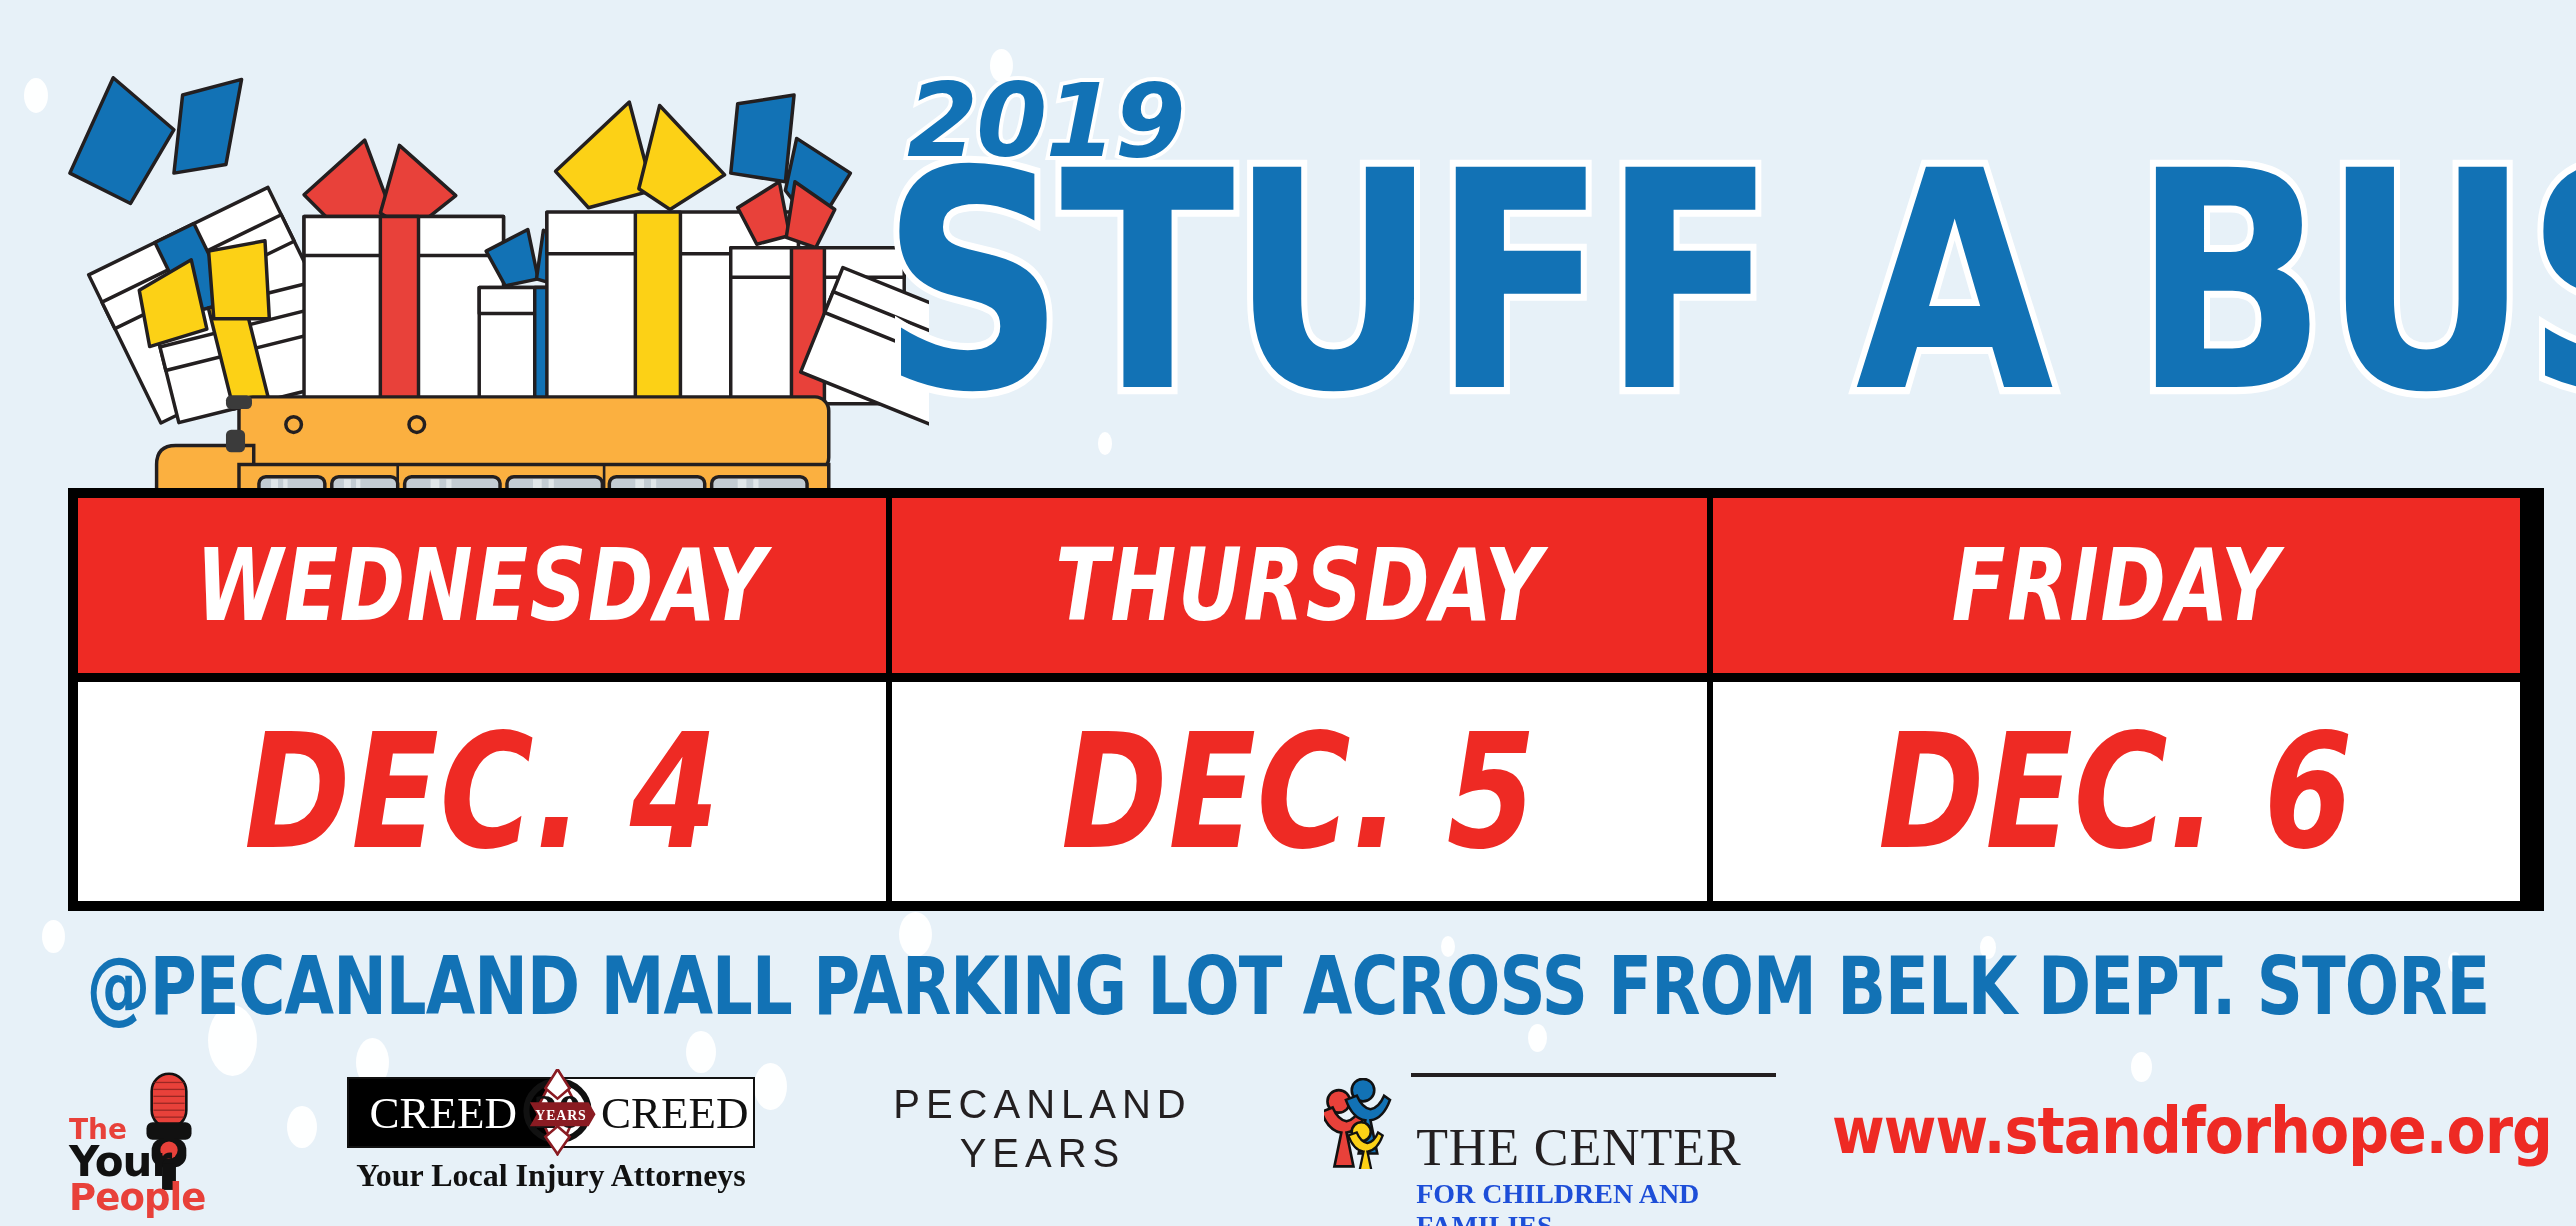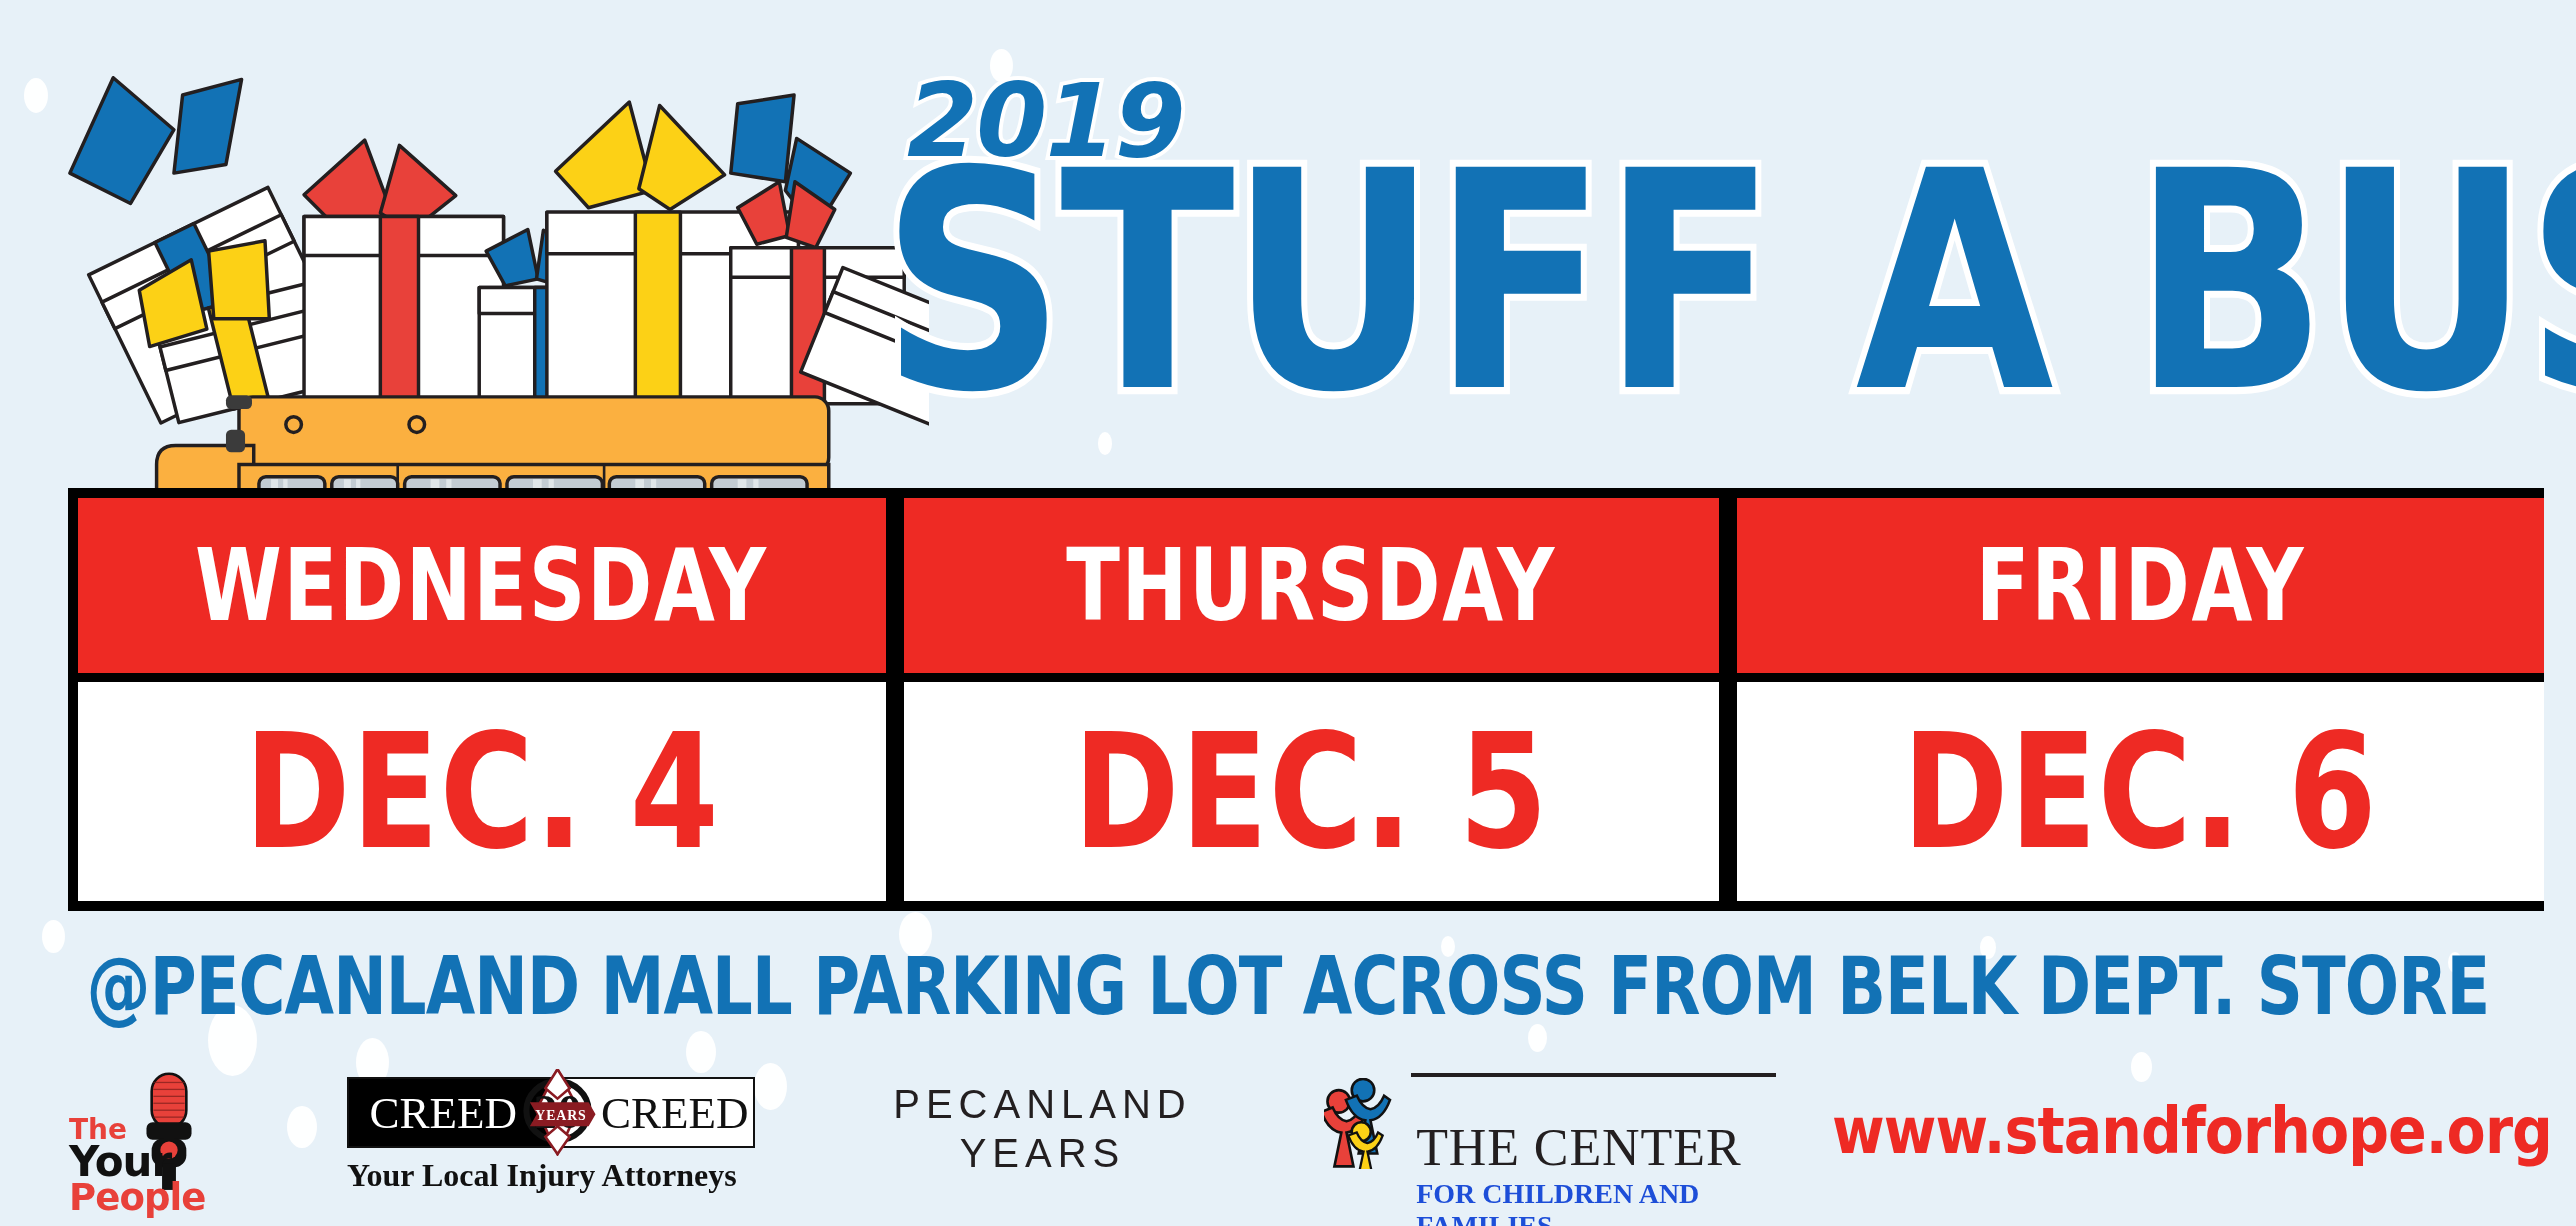"WEDNESDAY" .trow { font-style: none -> italic; gap: 18px -> 6px }
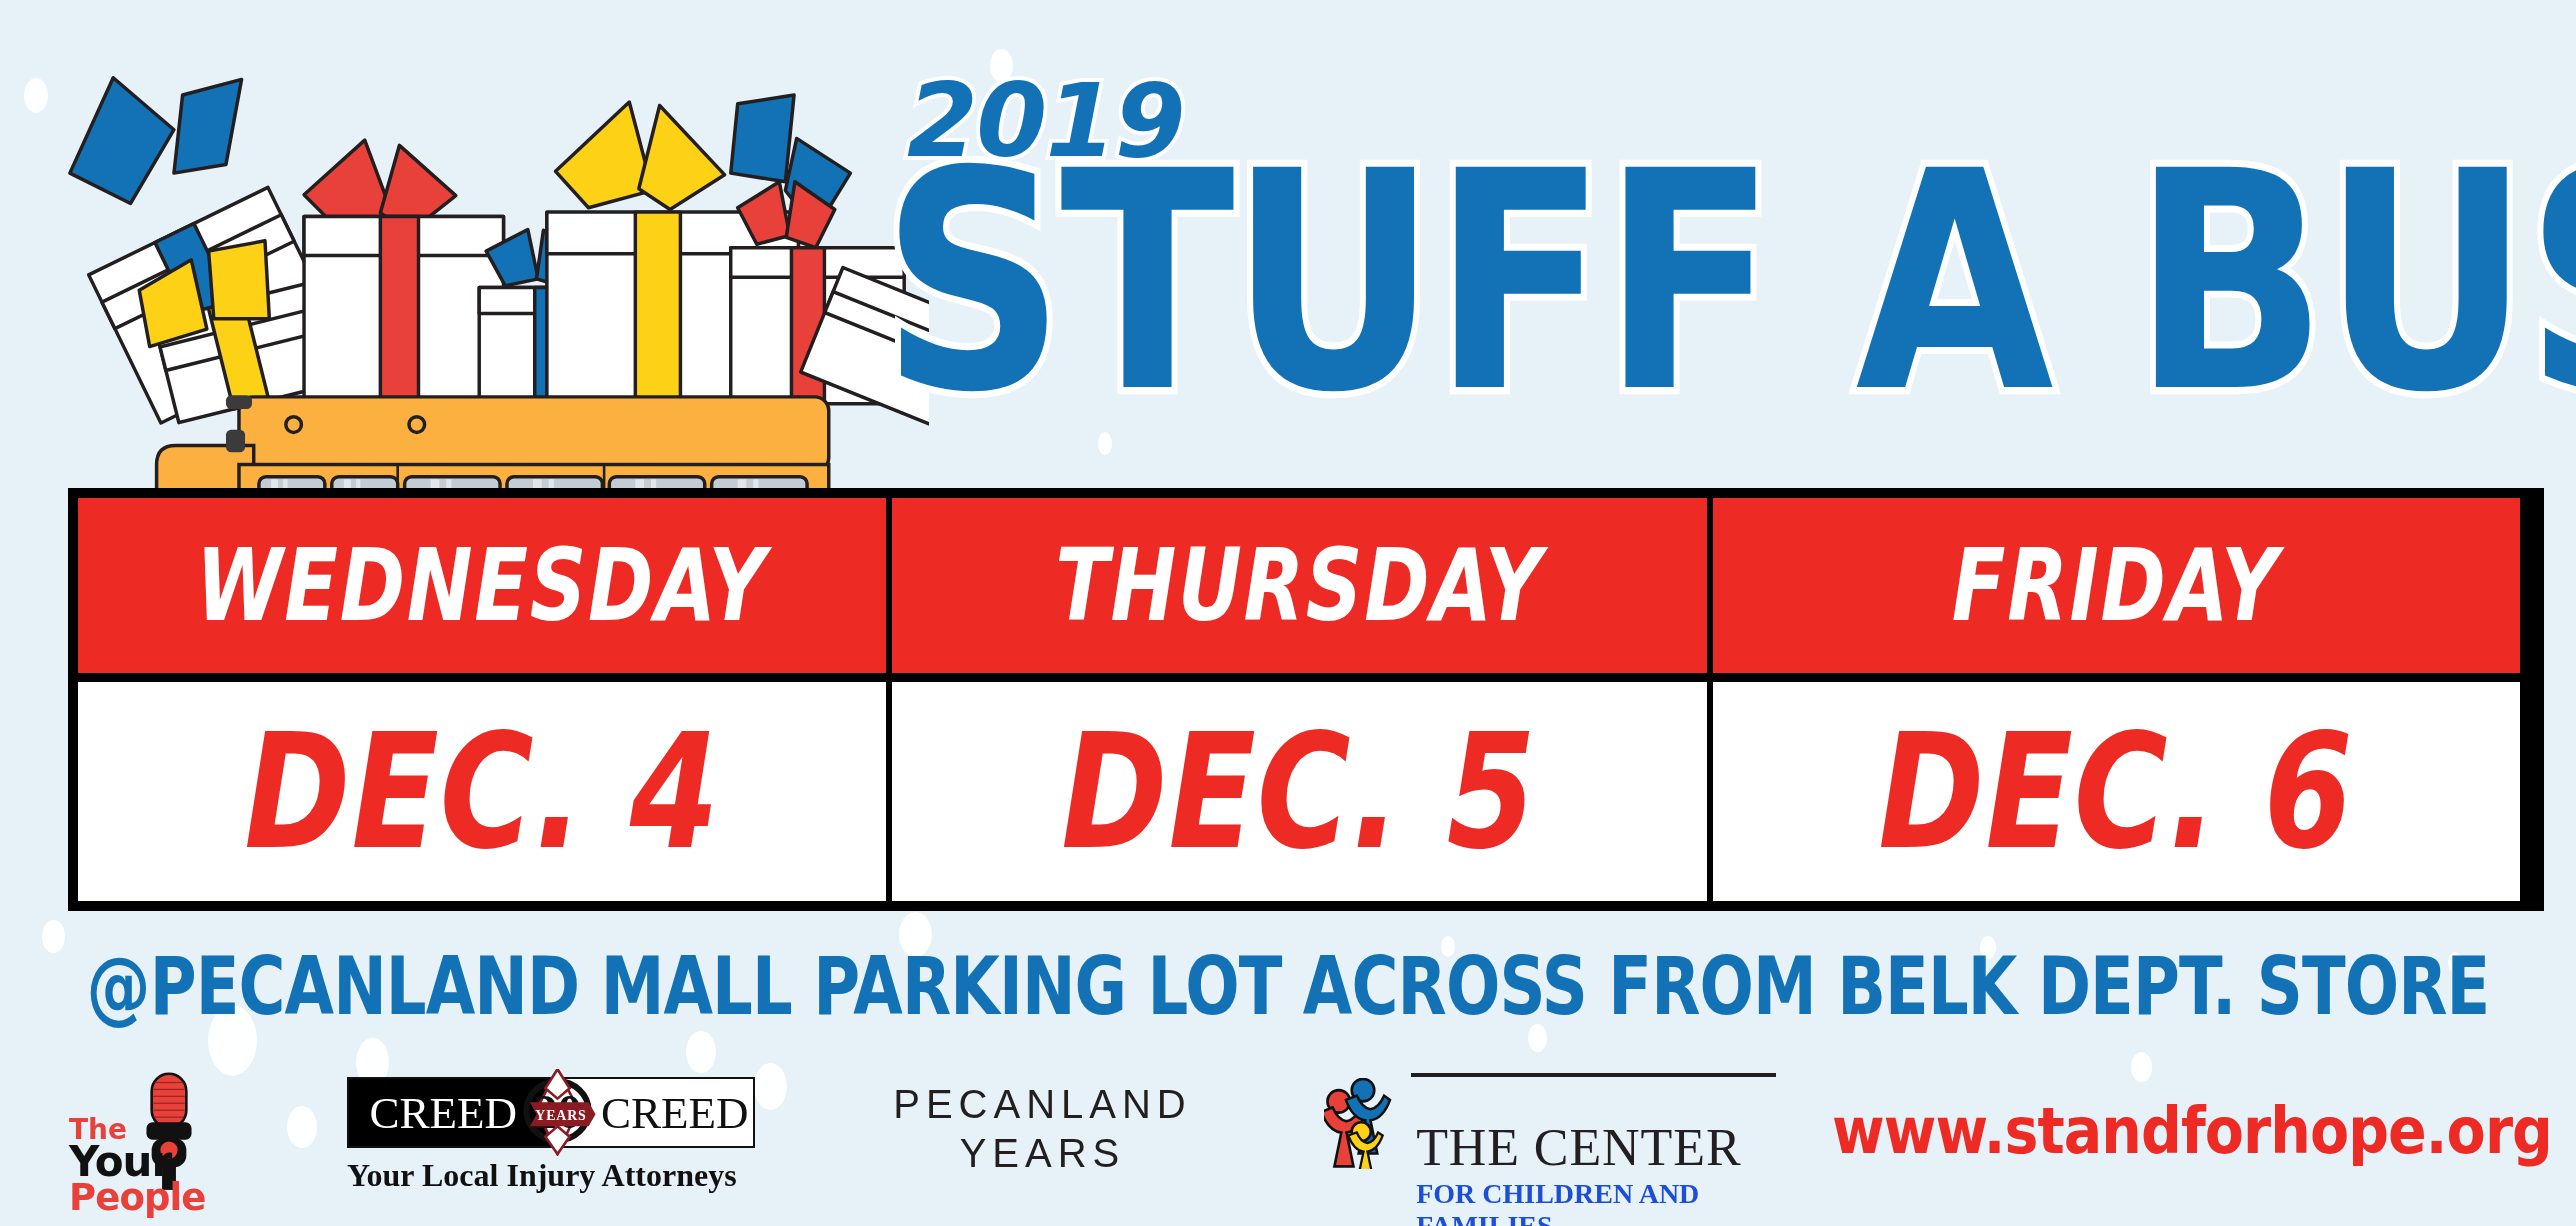"Your Local Injury Attorneys" .creed-sub { text-align: left -> center }
